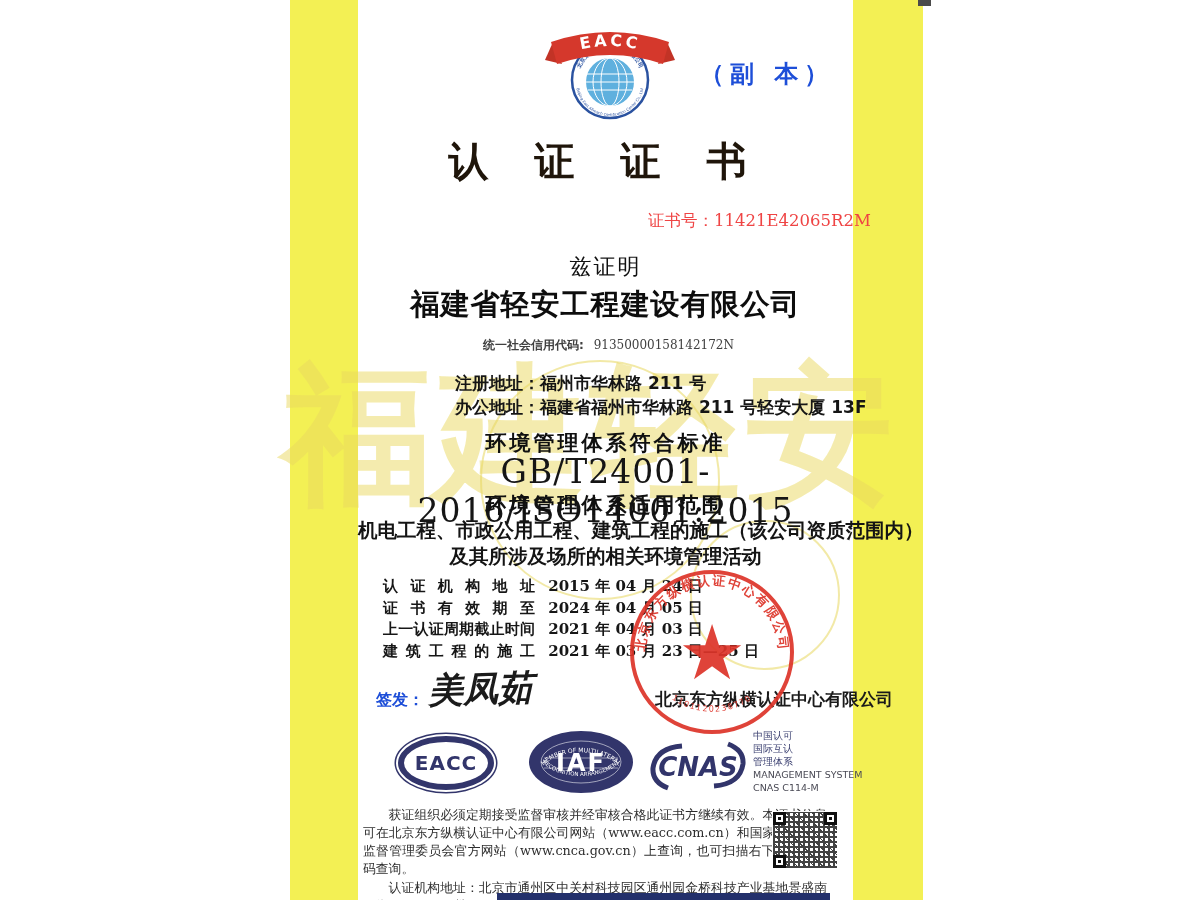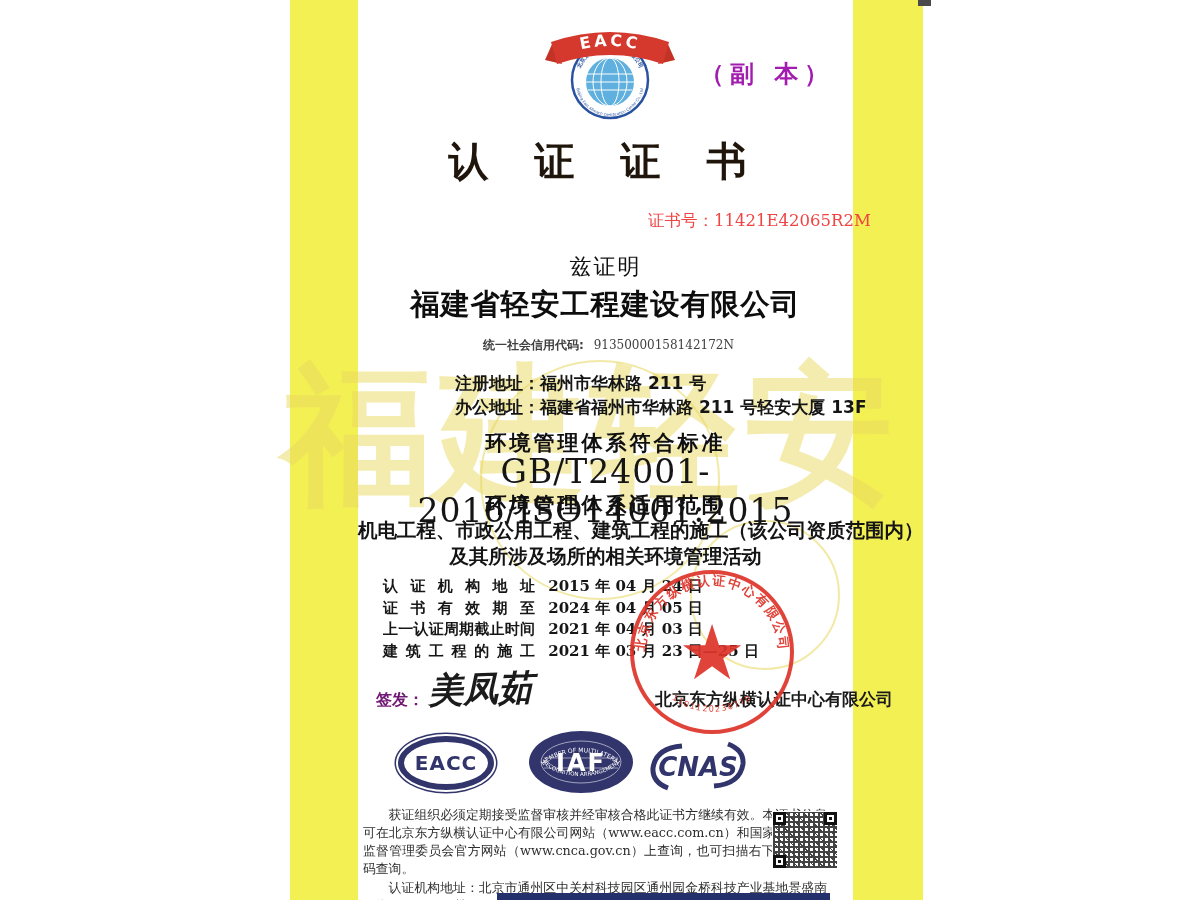"（副 本）" .copy-label { color: #a21caf -> #1d4ed8 }
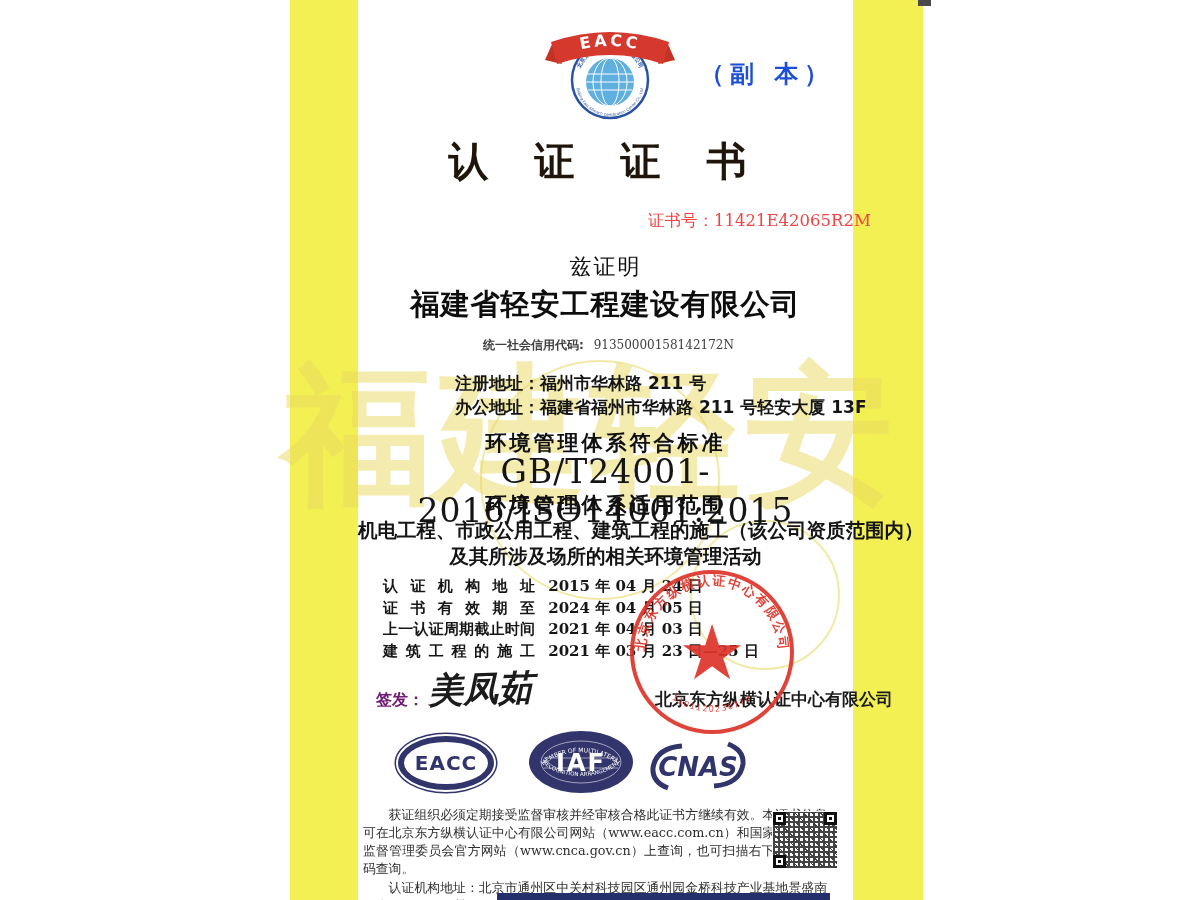"签发：" .sign-label { color: #701a75 -> #1d4ed8 }
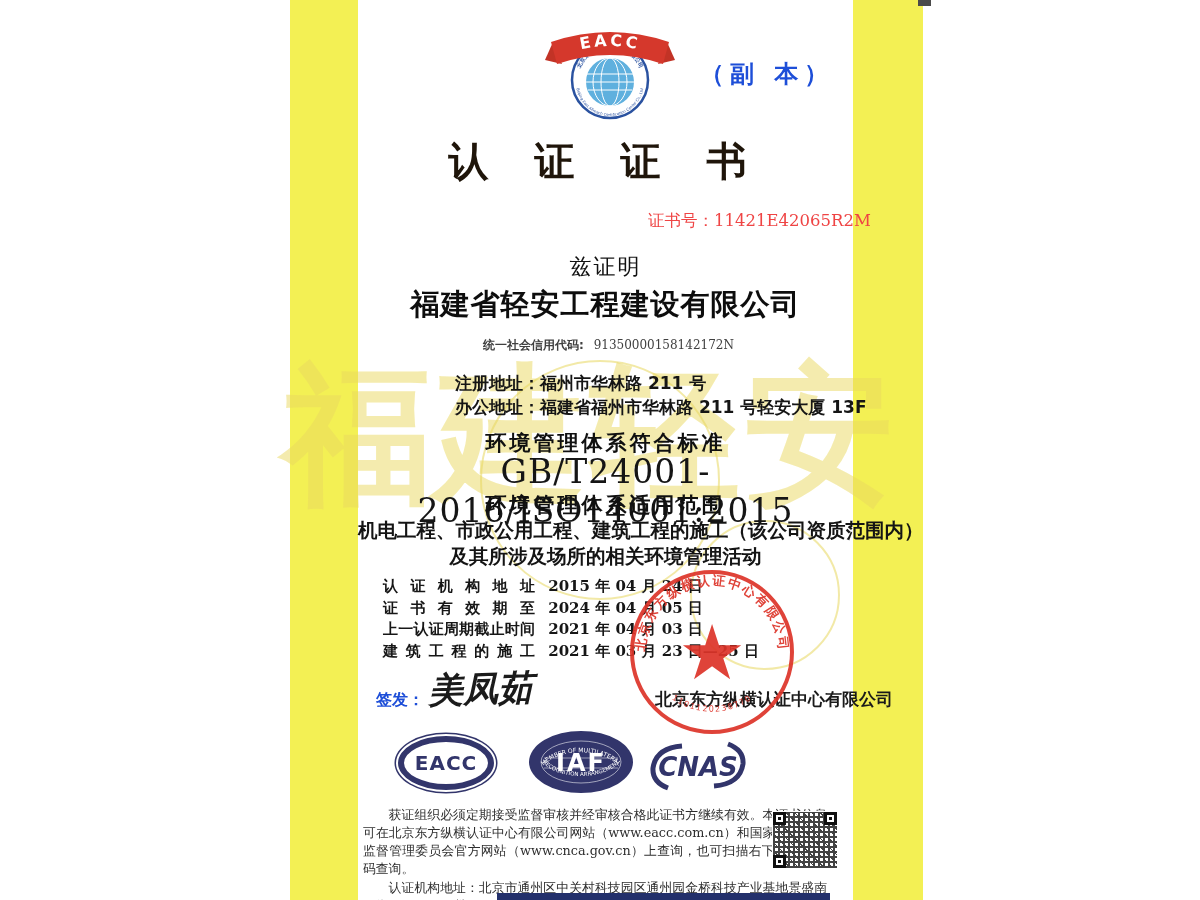"中国认可" div.cnas-text { html: none -> <div> <div>中国认可</div> <div>国际互认</div> <div>管理体系</div> <div>MANAGEMENT SYSTEM</div> <div>CNAS C114-M</div> </div> }
